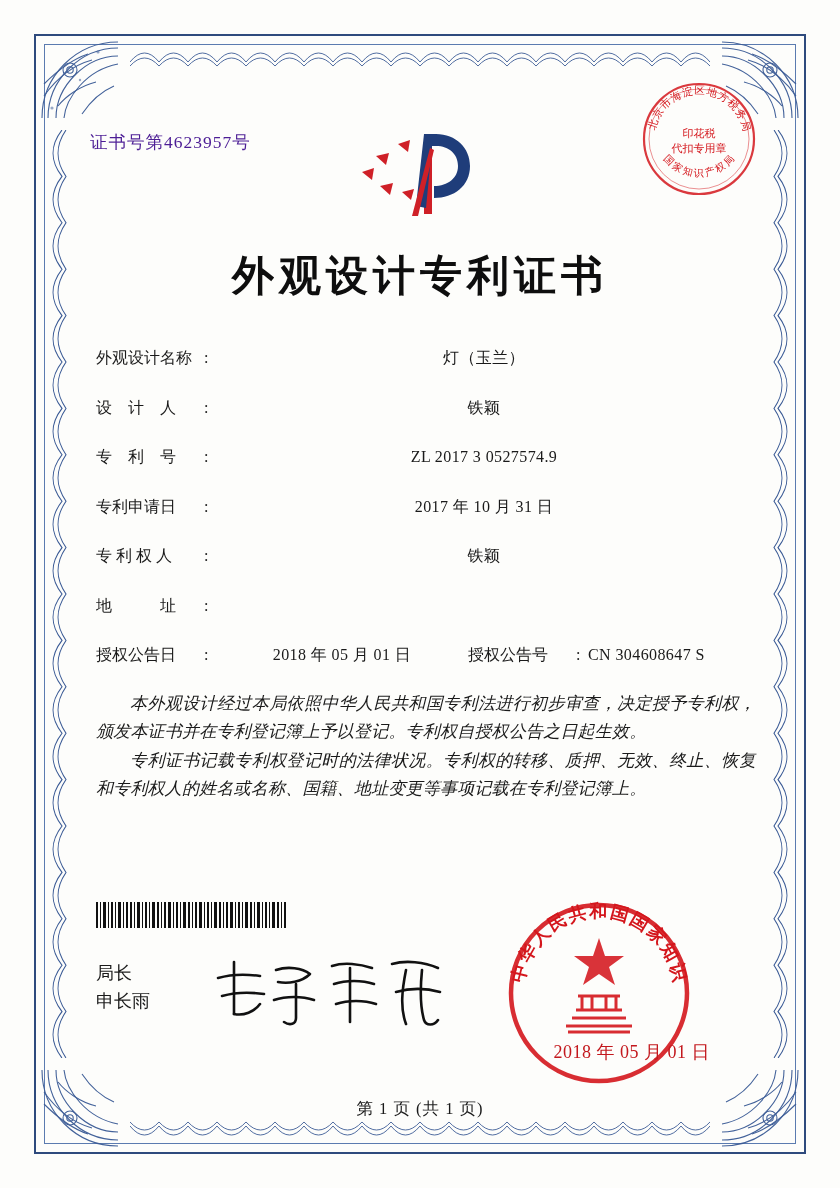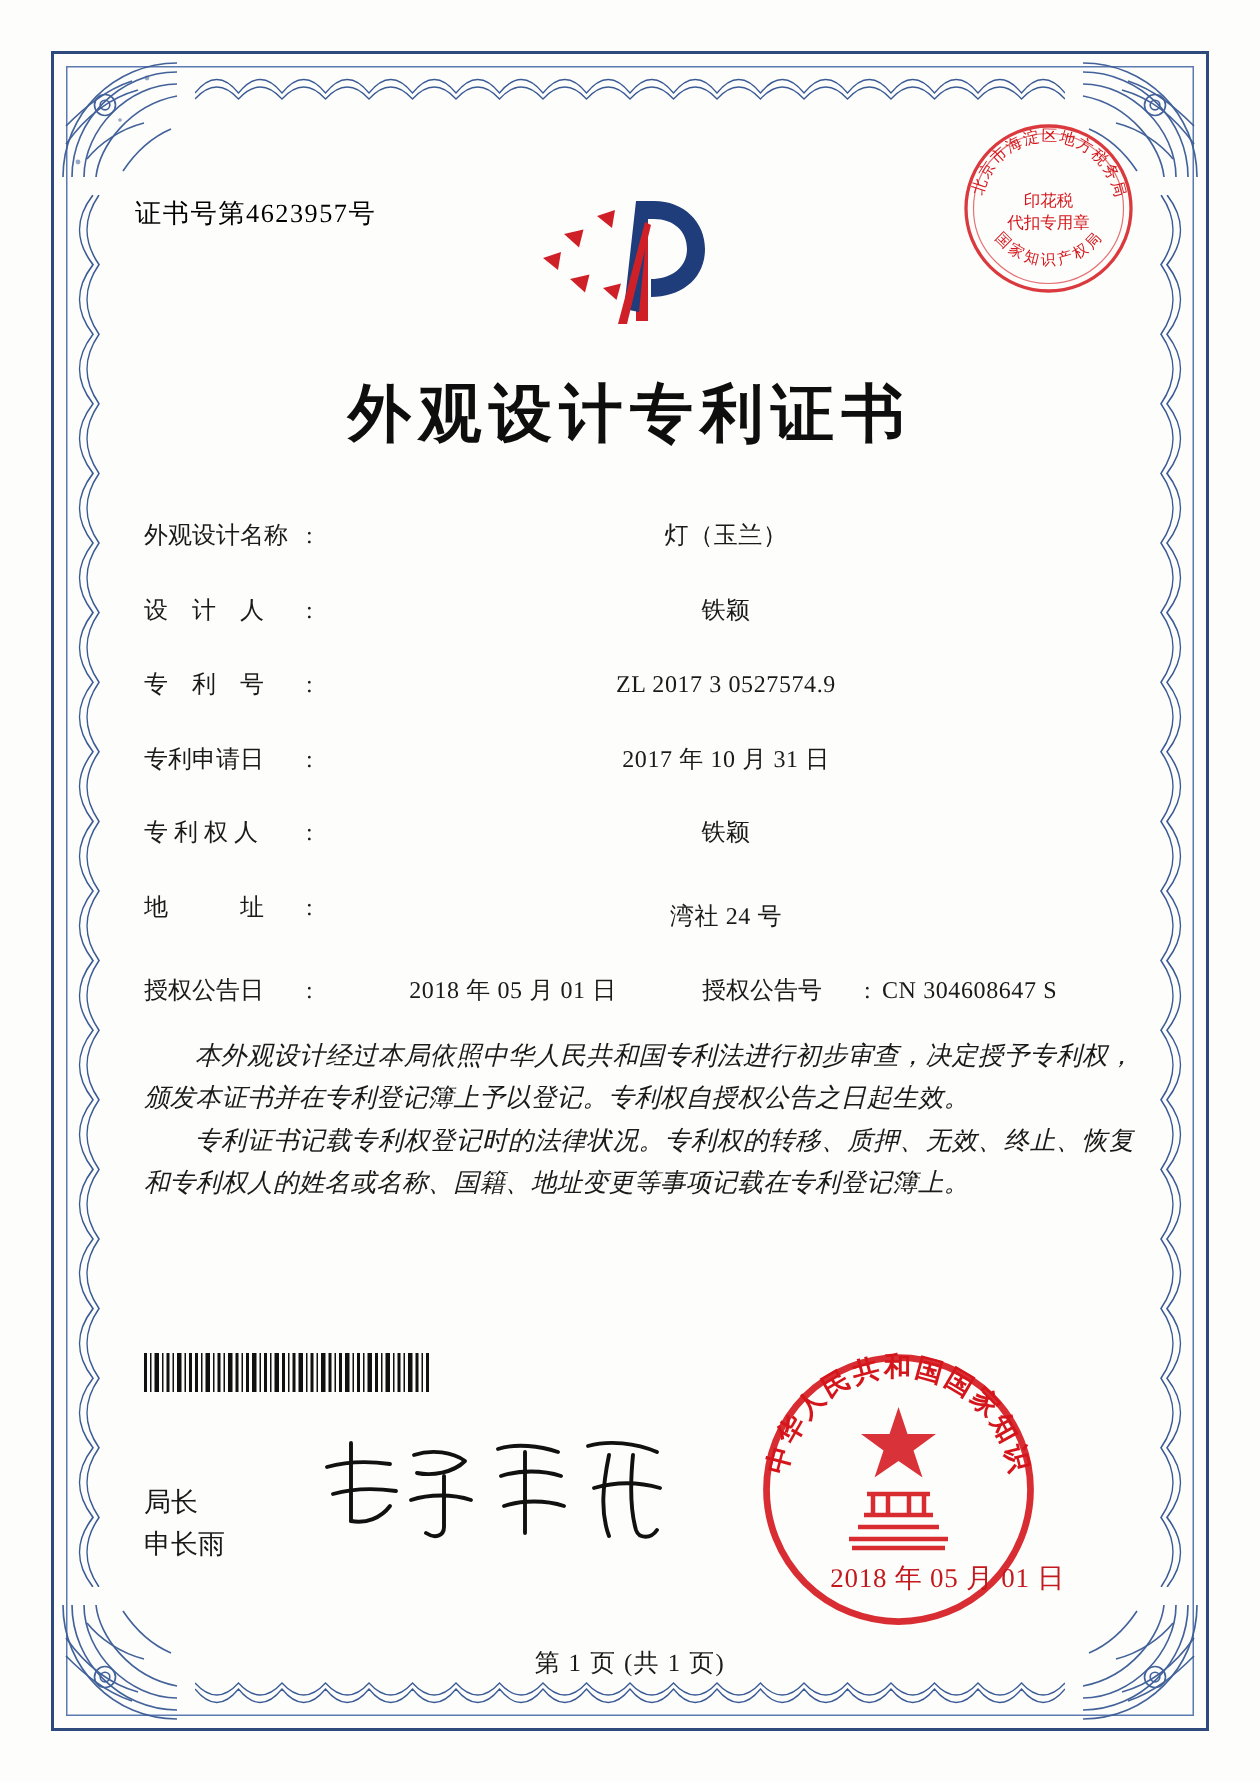"证书号第4623957号" .cert-no { color: #000000 -> #4c1d95 }
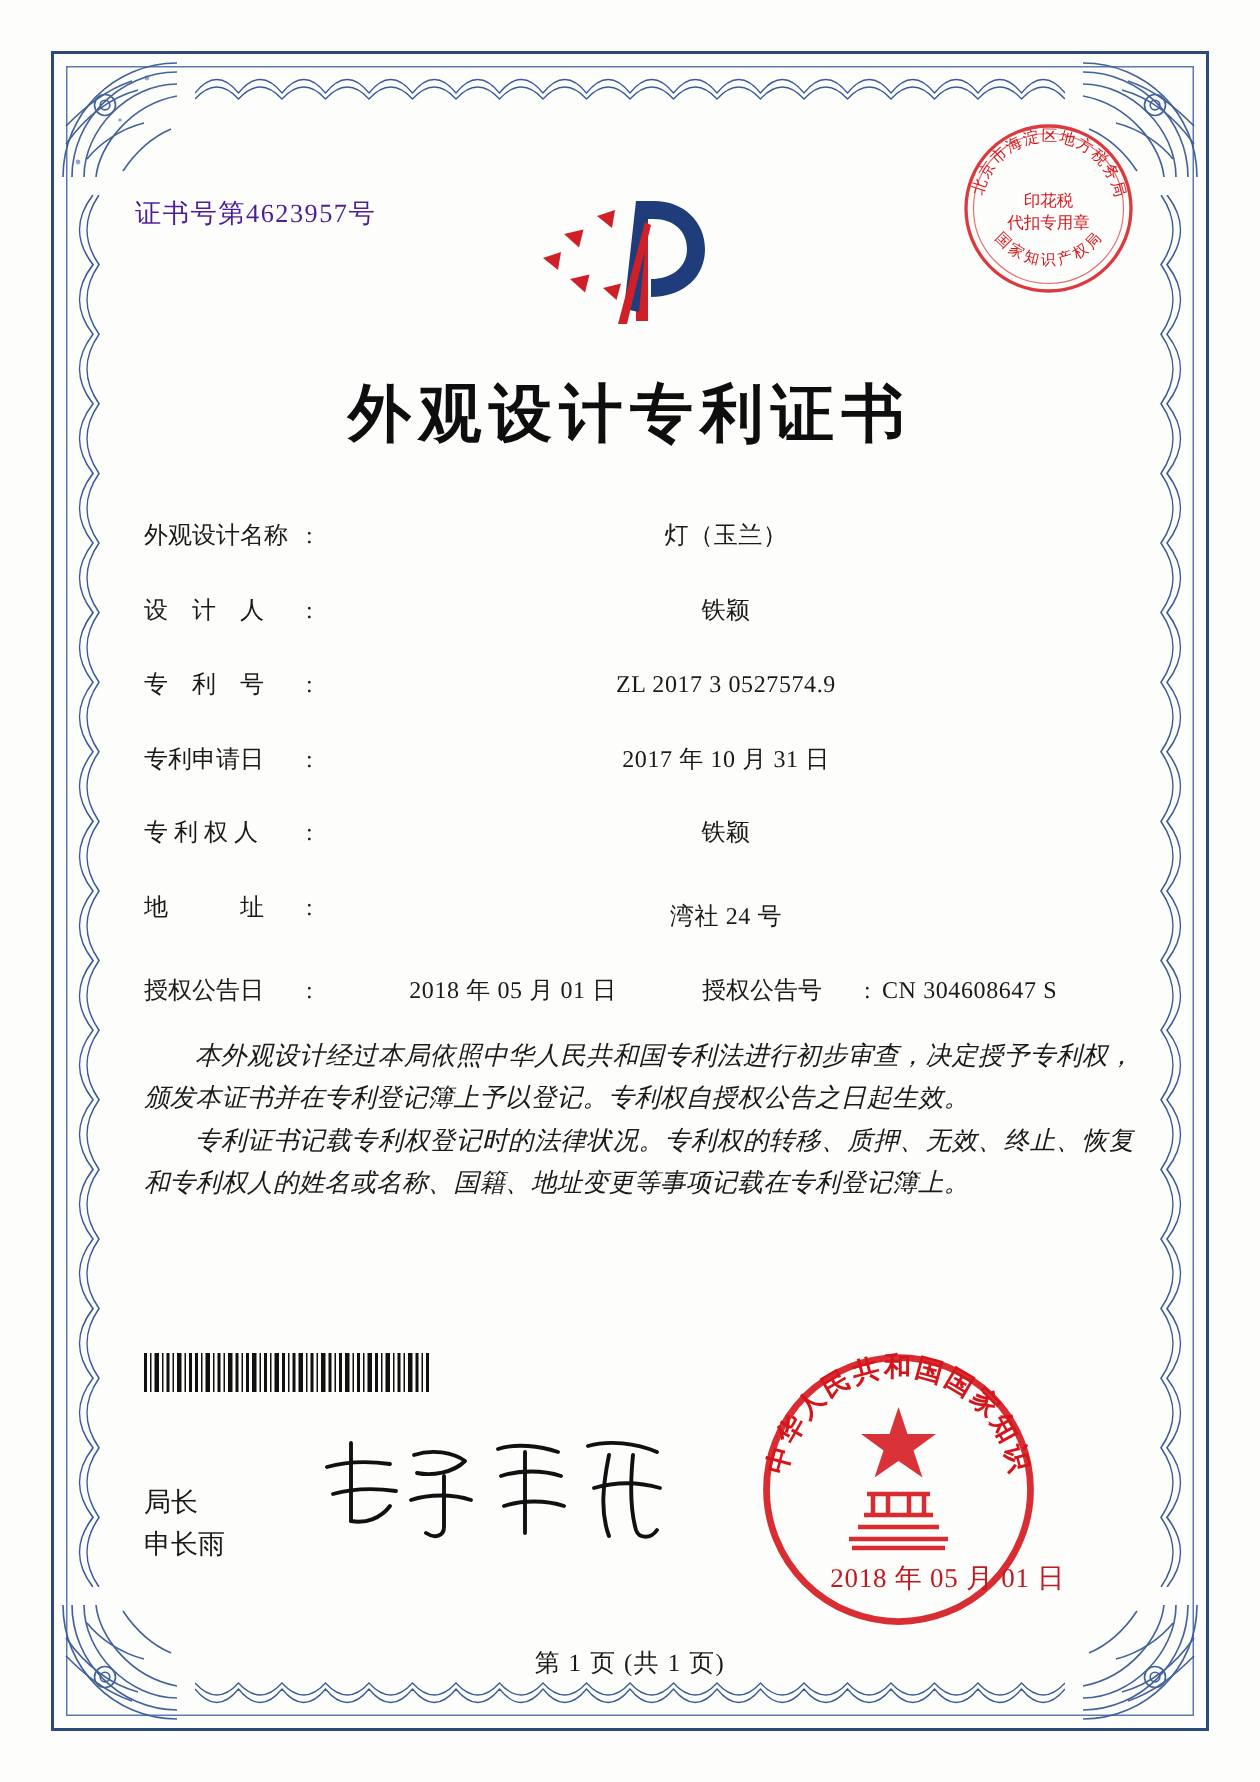"湾社 24 号" span.line2 { html: <span>湾社 24 号</span> -> none }
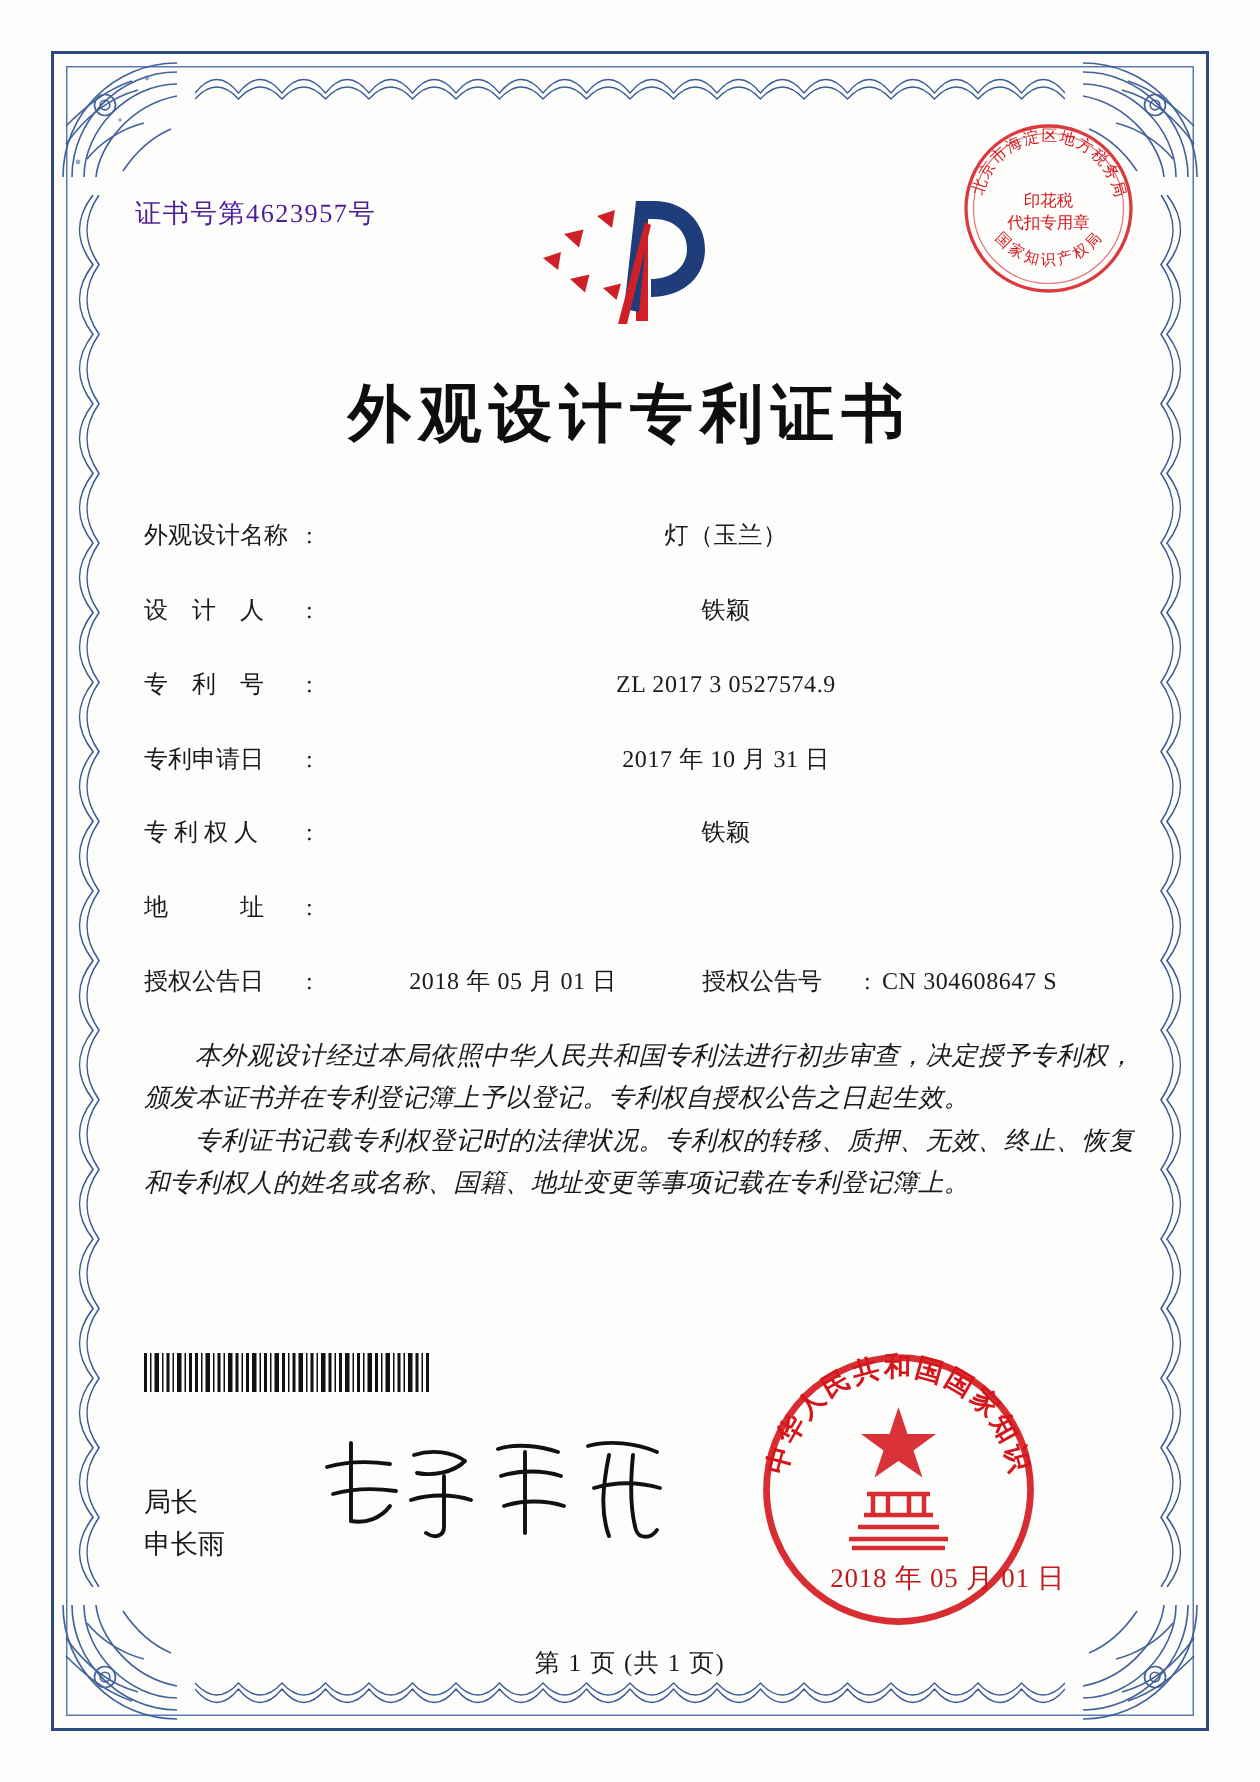"局长" .sign-block { margin-top: 28px -> none }
